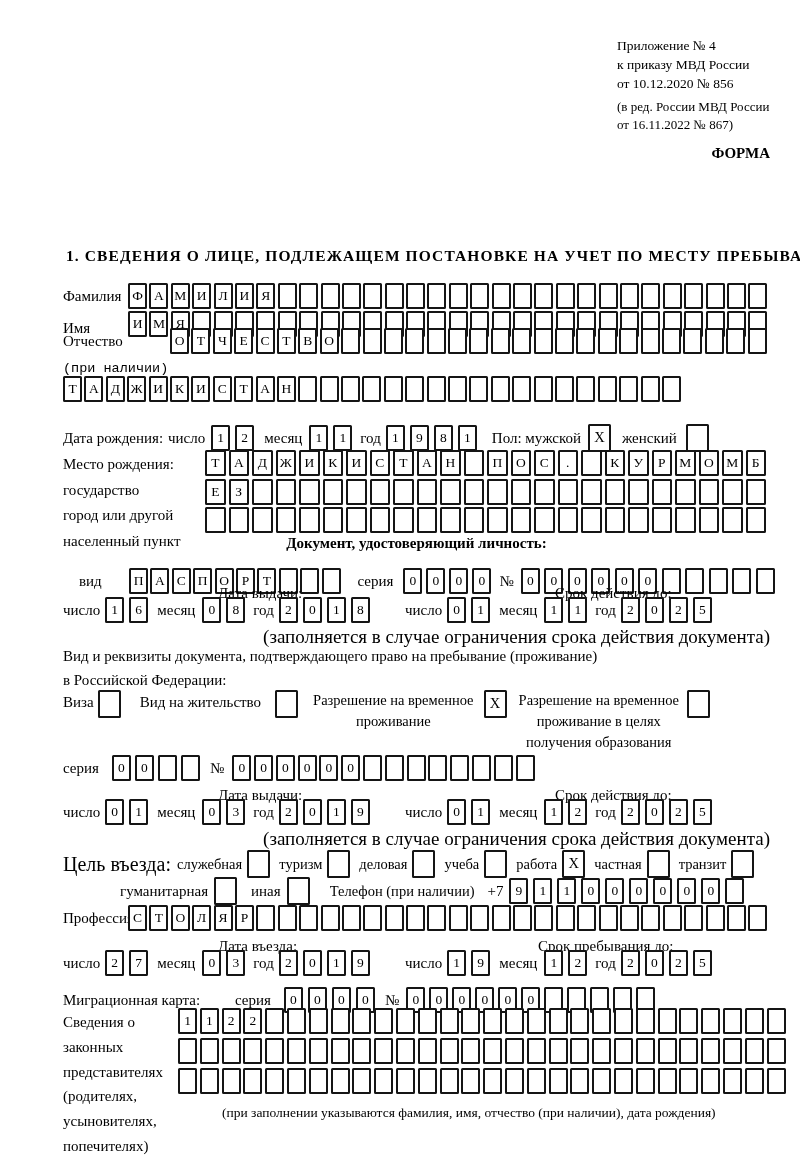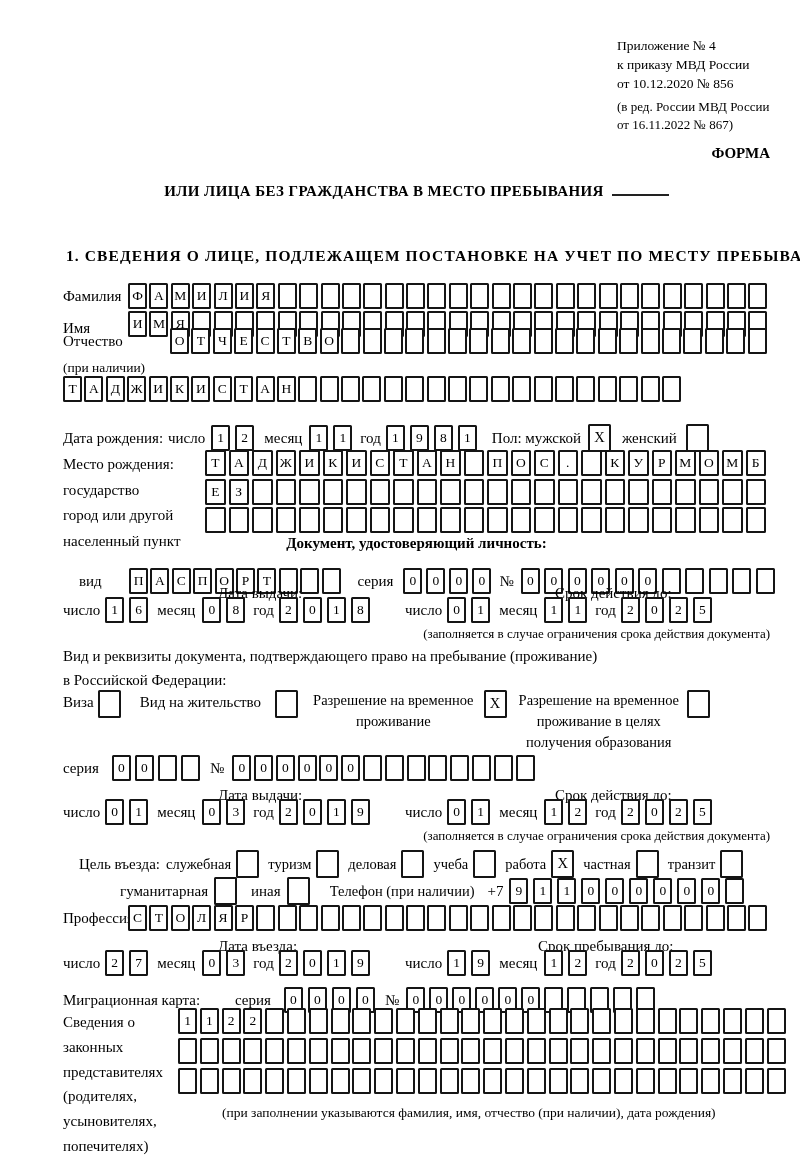"ИЛИ ЛИЦА БЕЗ ГРАЖДАНСТВА В" div { html: <div><span>ИЛИ ЛИЦА БЕЗ ГРАЖДАНСТВА В МЕСТО ПРЕБЫВАНИЯ</span><span></span></div> -> none }
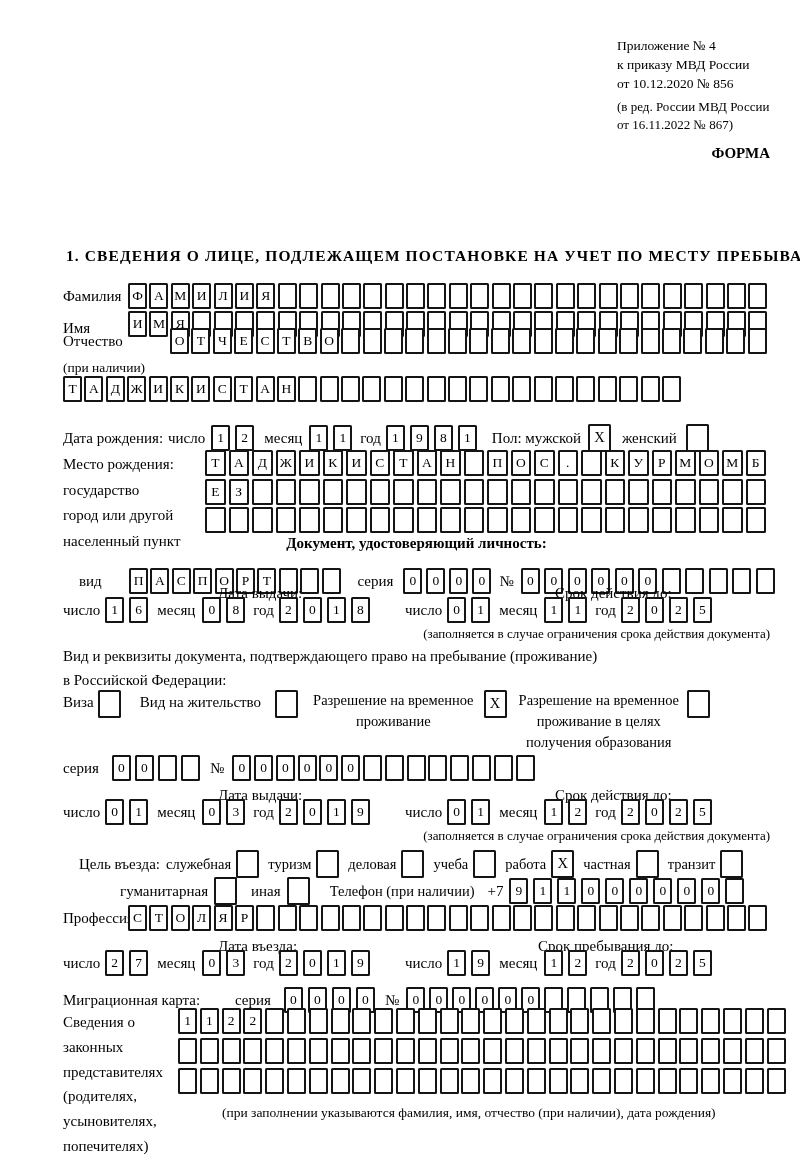"(при наличии)" span.sub { font-family: none -> Liberation Mono, monospace }
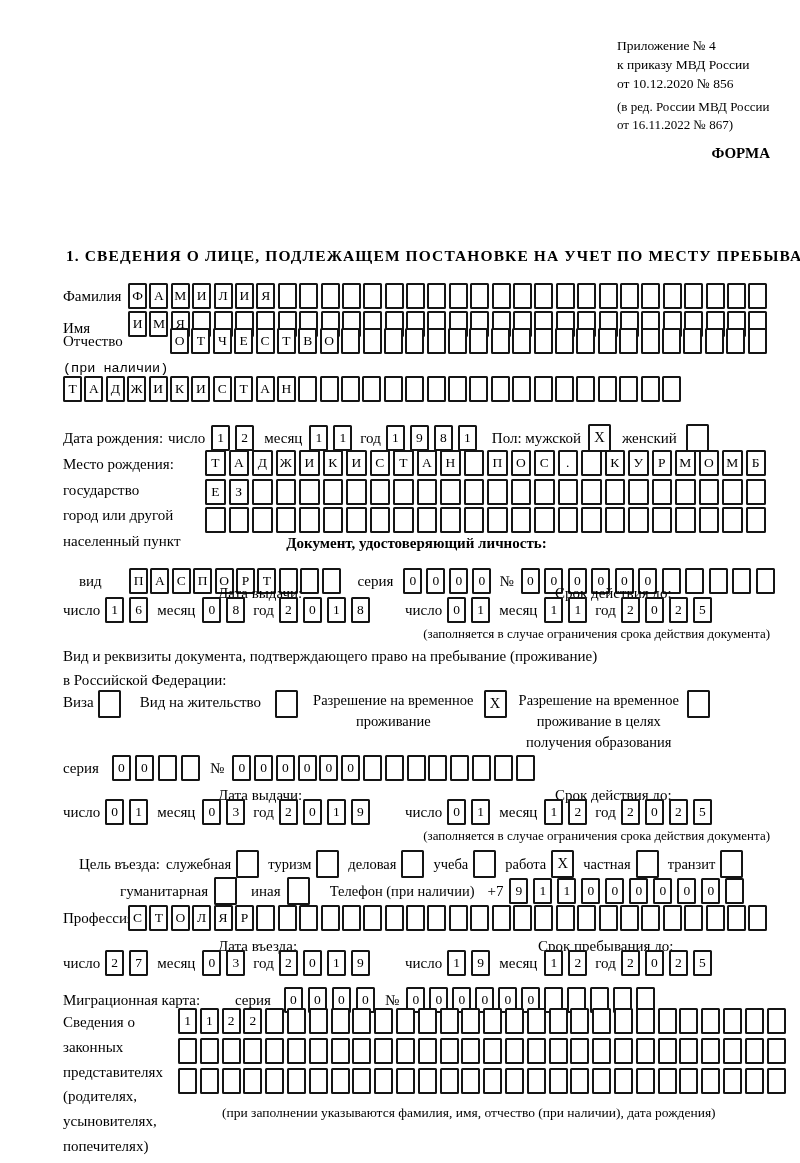"(заполняется в случае ограничения срока" .note { font-size: 13px -> 19px }
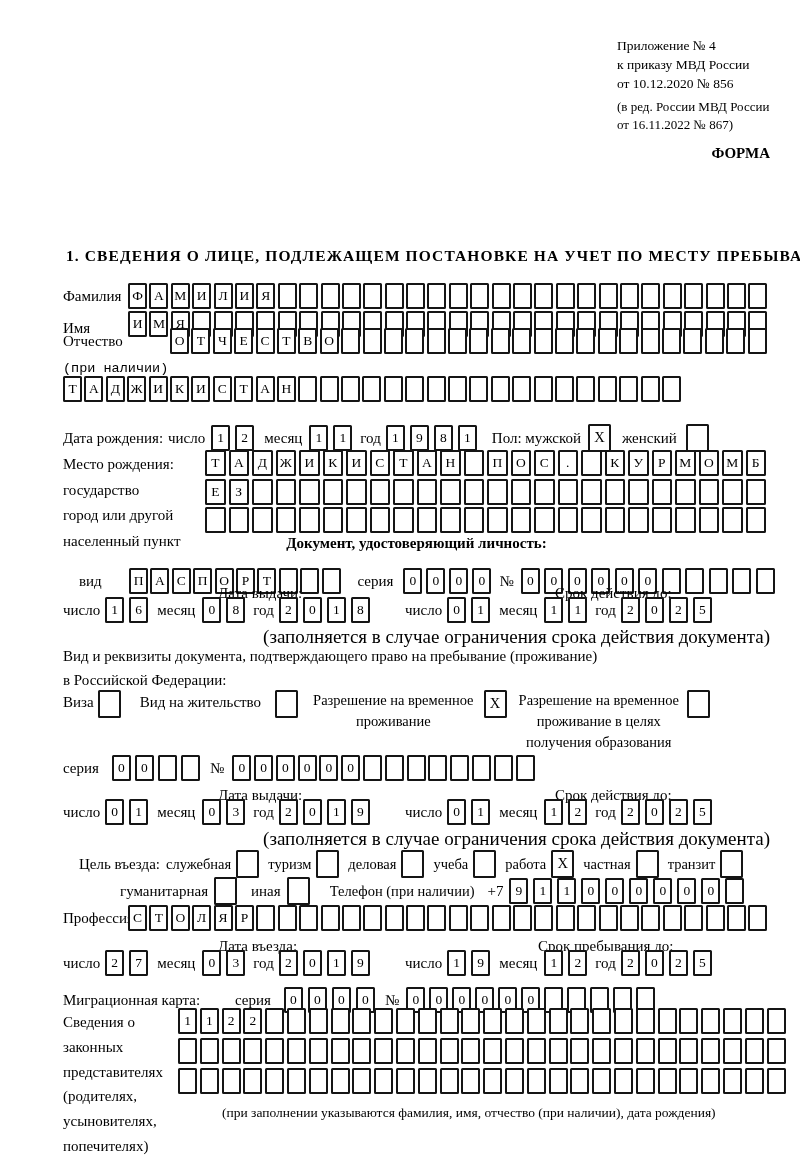"Цель въезда:" span { font-size: 15px -> 20px; margin-left: 16px -> none }
